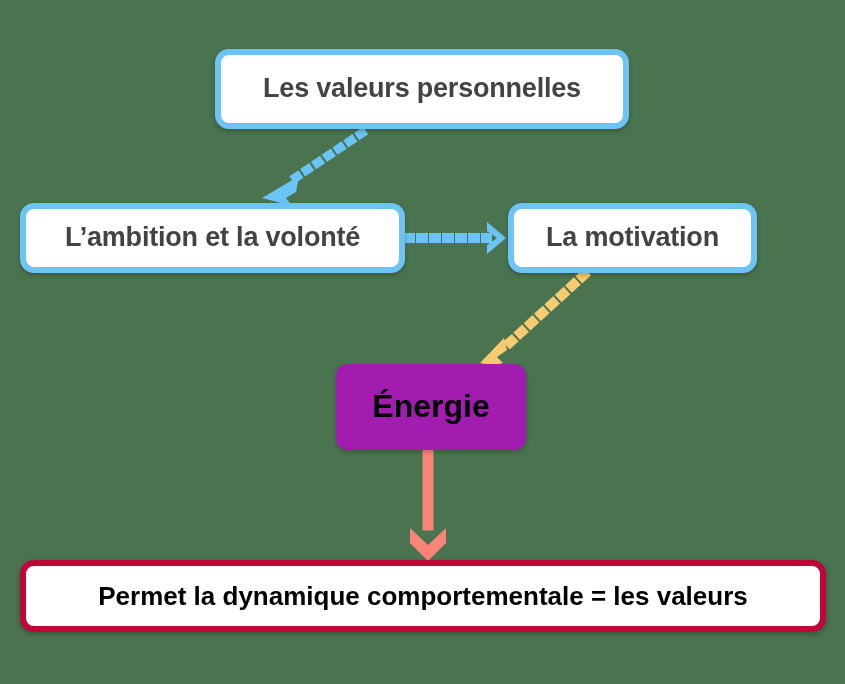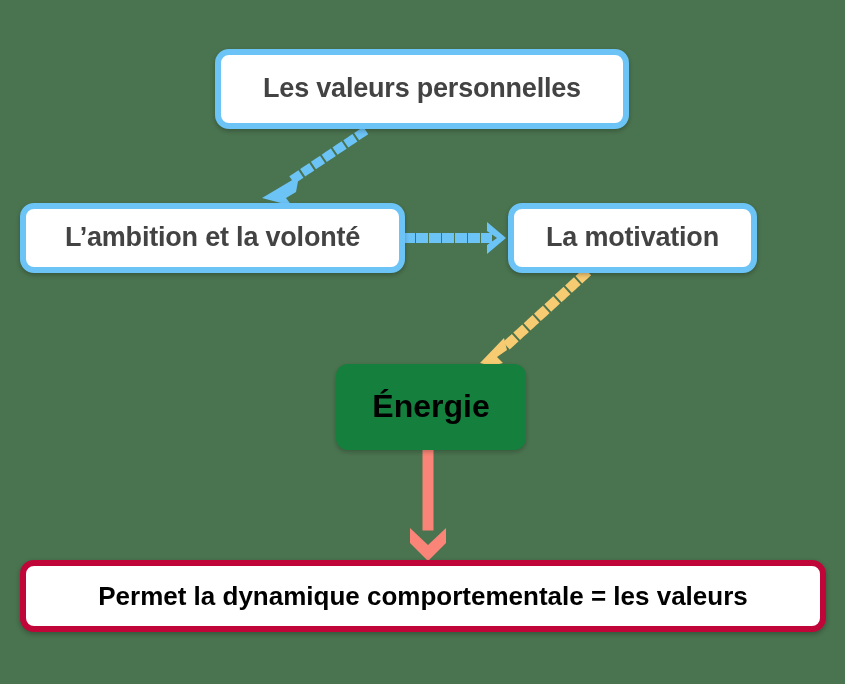"Énergie" div.node { background: #15803d -> #a21caf }
